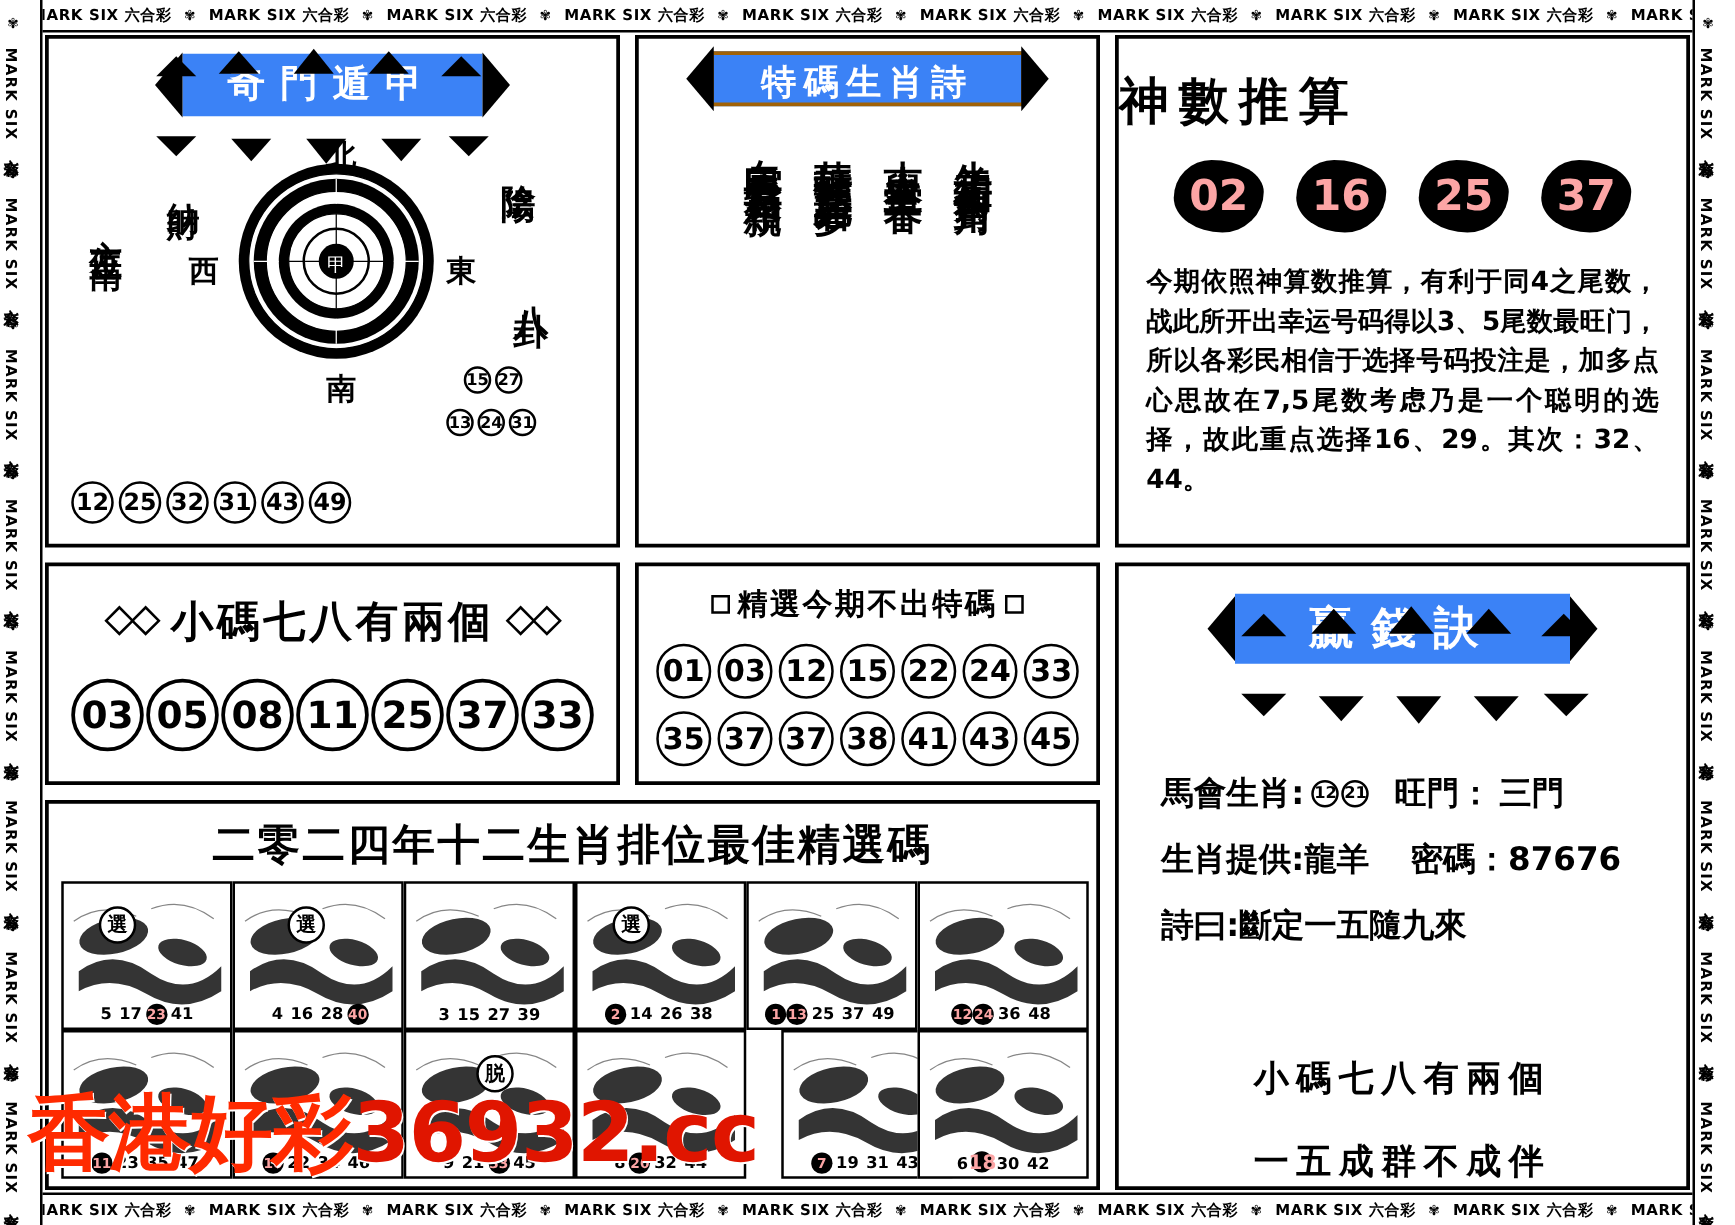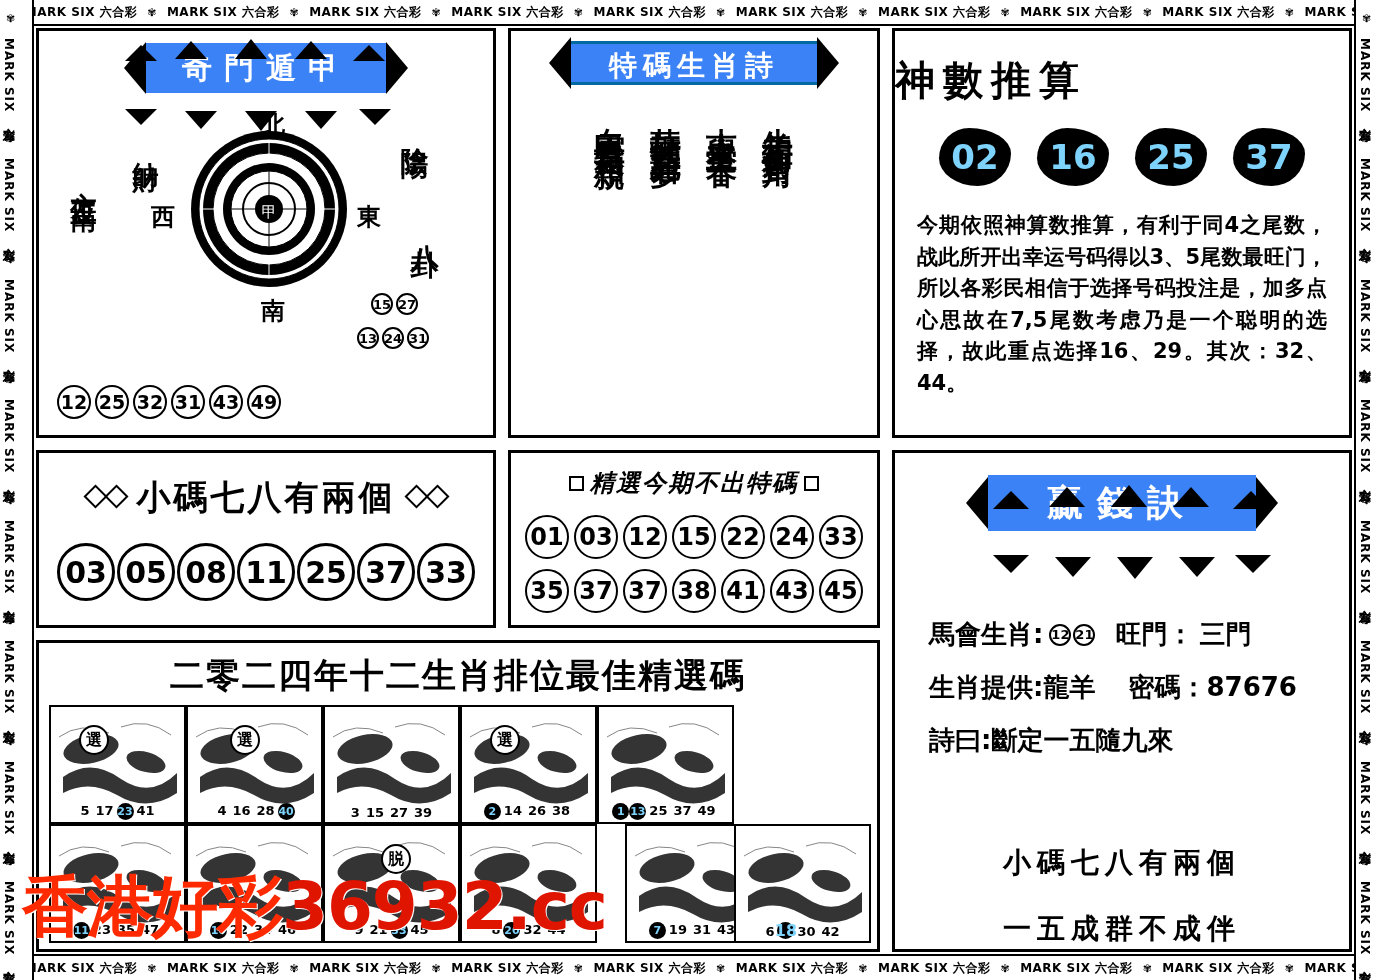"特碼生肖詩" div.banner { border: 3px solid #0369a1 -> 3px solid #a16207 }
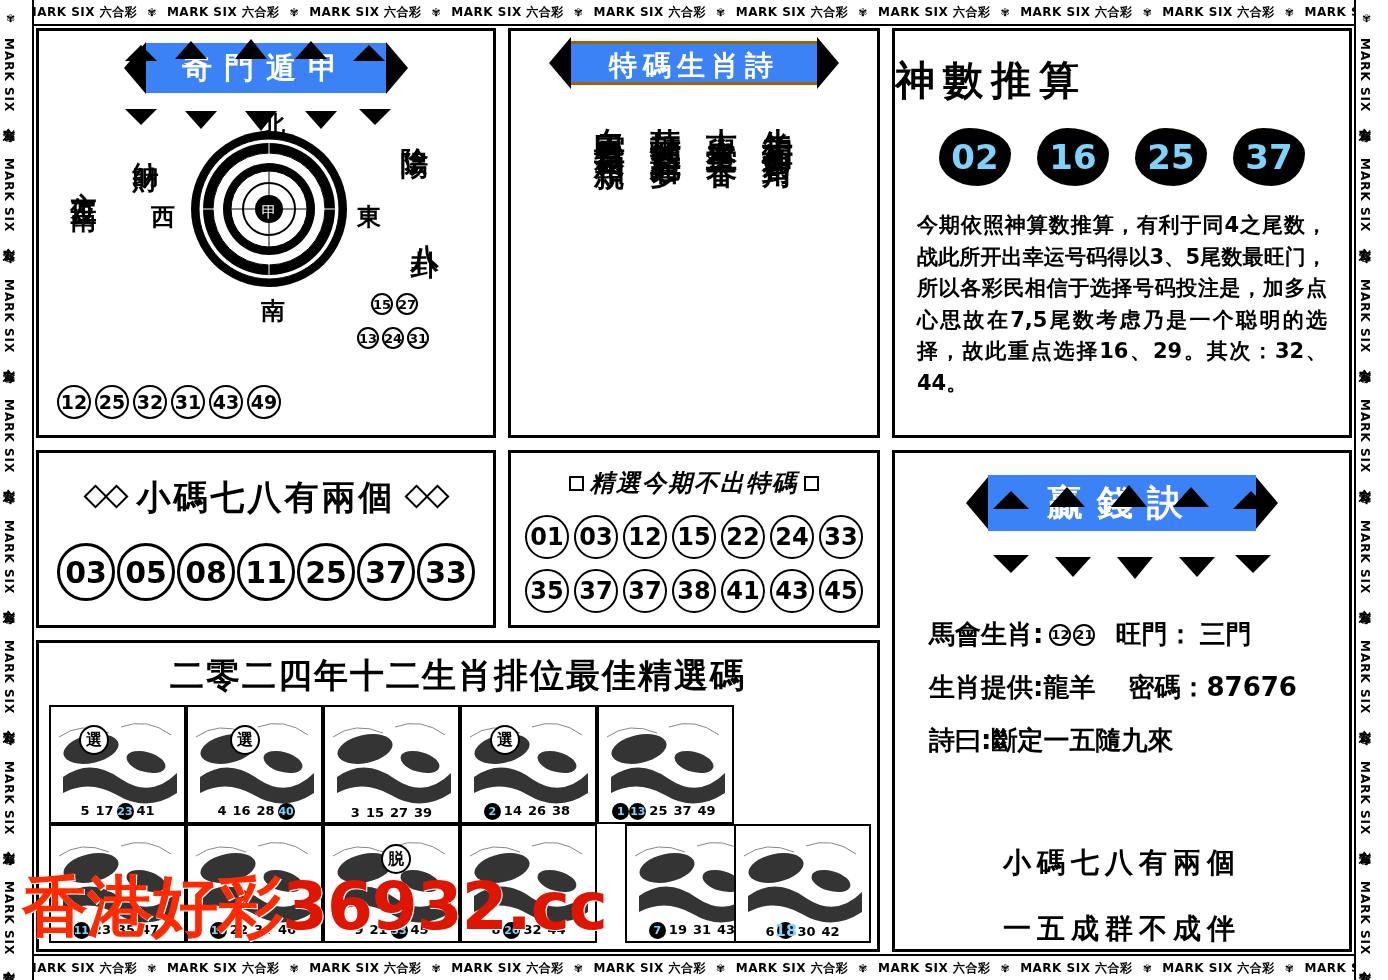"02" .ball-solid { color: #7dd3fc -> #fca5a5 }
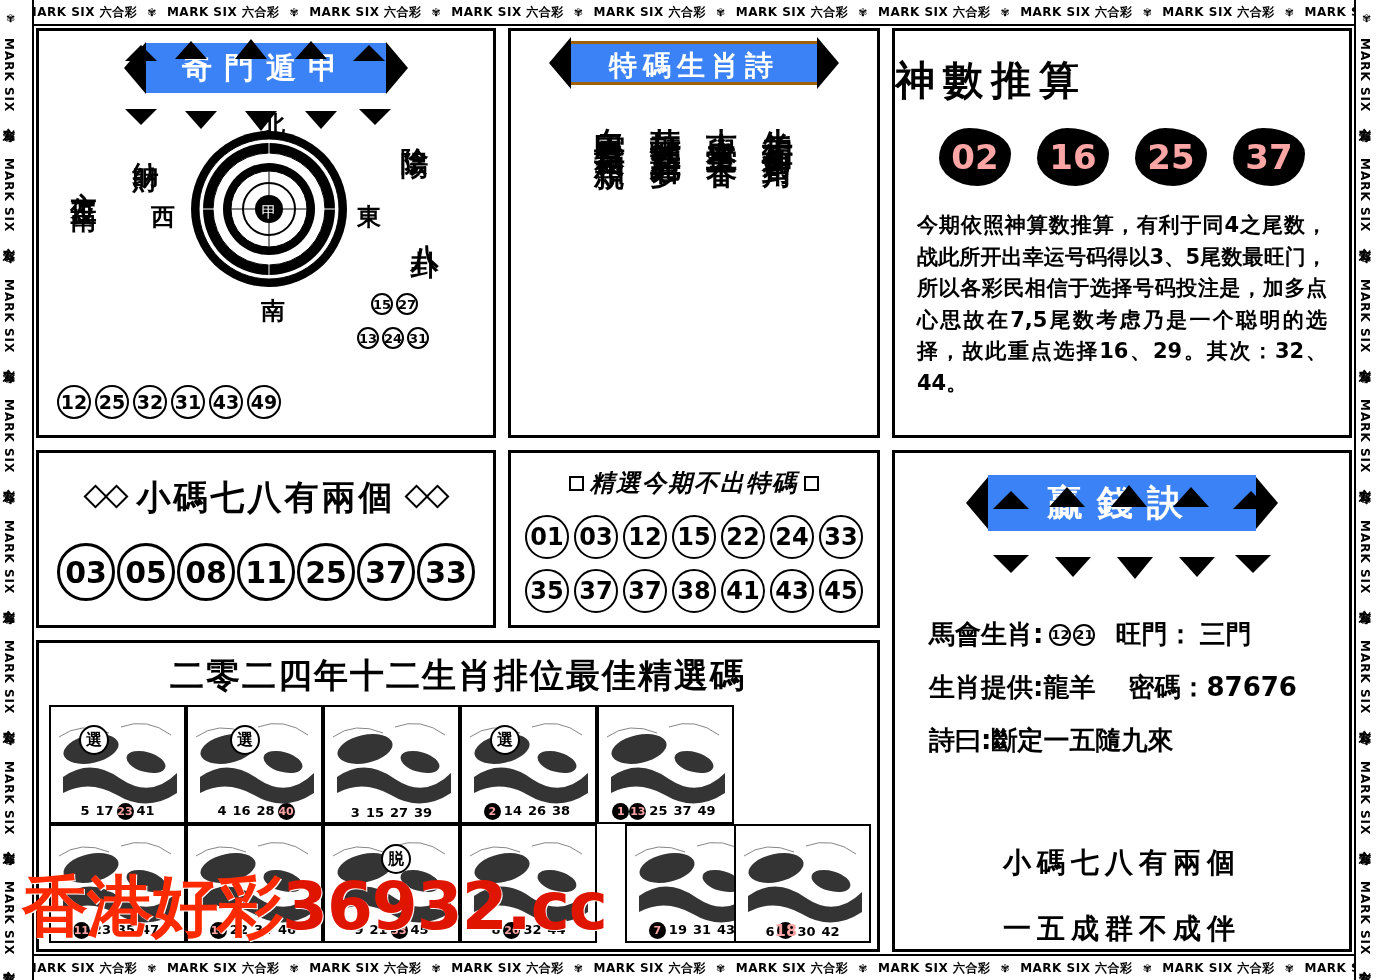"精選今期不出特碼" div { font-style: italic -> none }
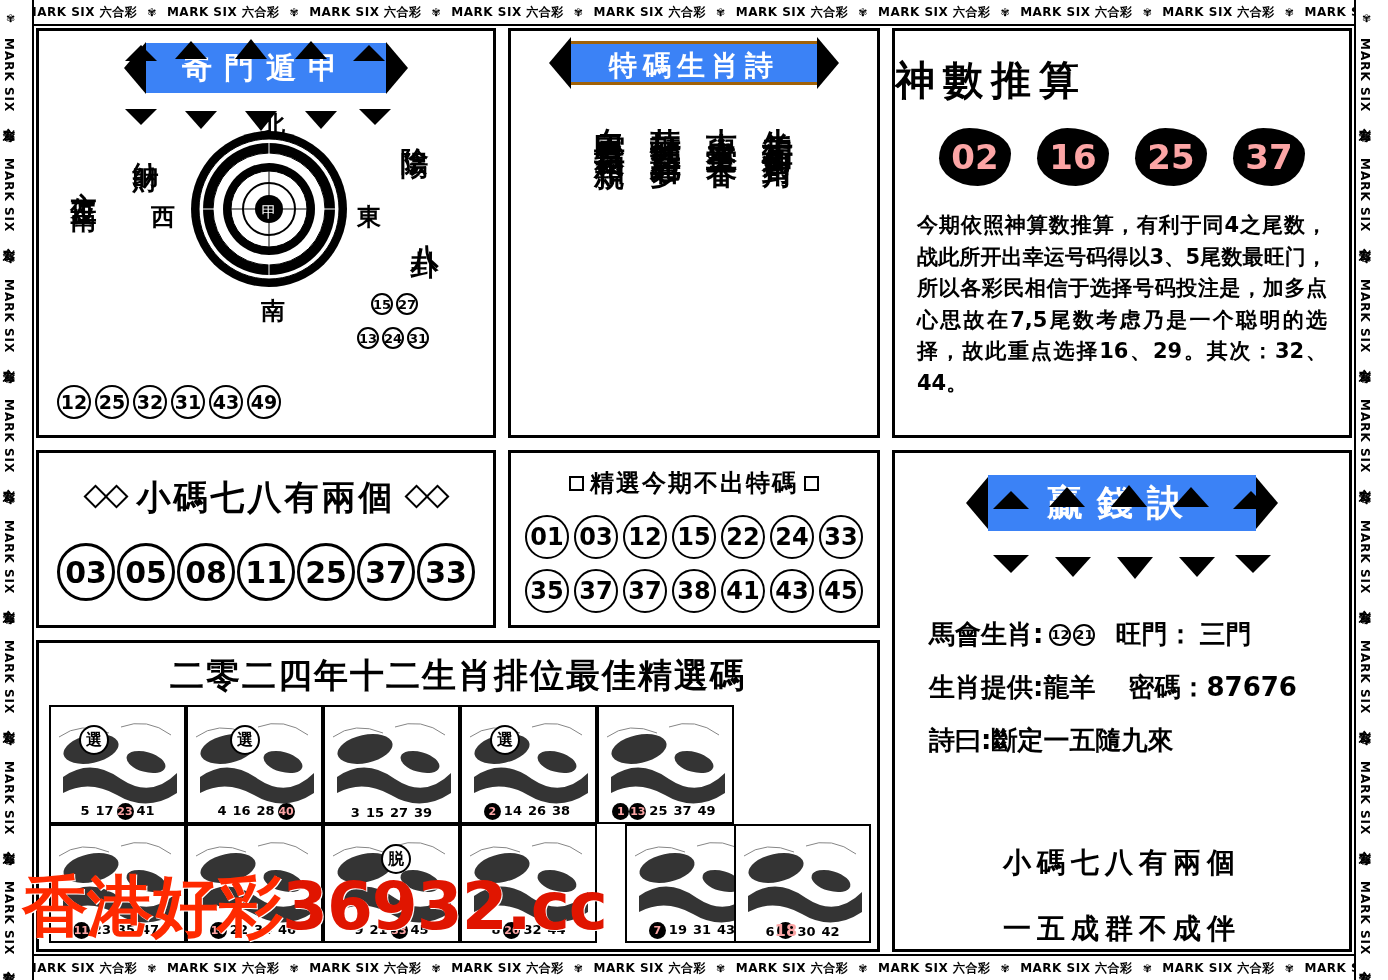"12 24 36 48" div.zcell { html: none -> <div> <div><svg> <g> <ellipse></ellipse> <ellipse></ellipse> <path></path> </g> <g> <path></path> <path></path> </g> </svg></div> <div><span>12</span><span>24</span><span>36</span><span>48</span></div> </div> }
